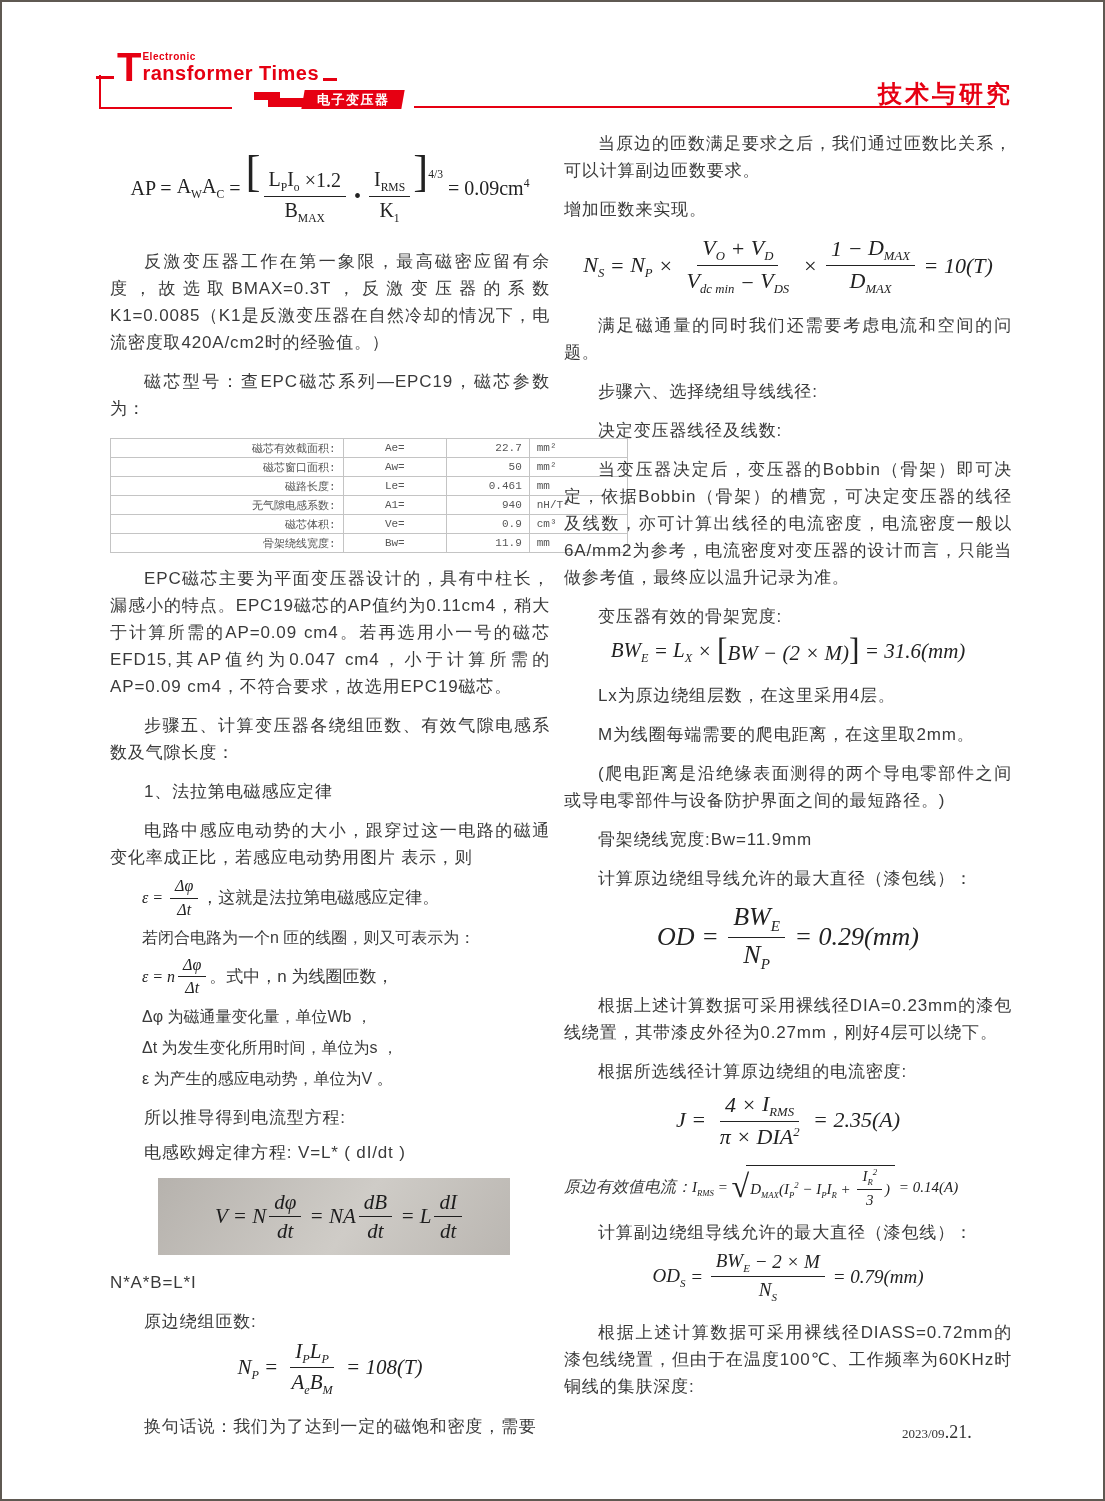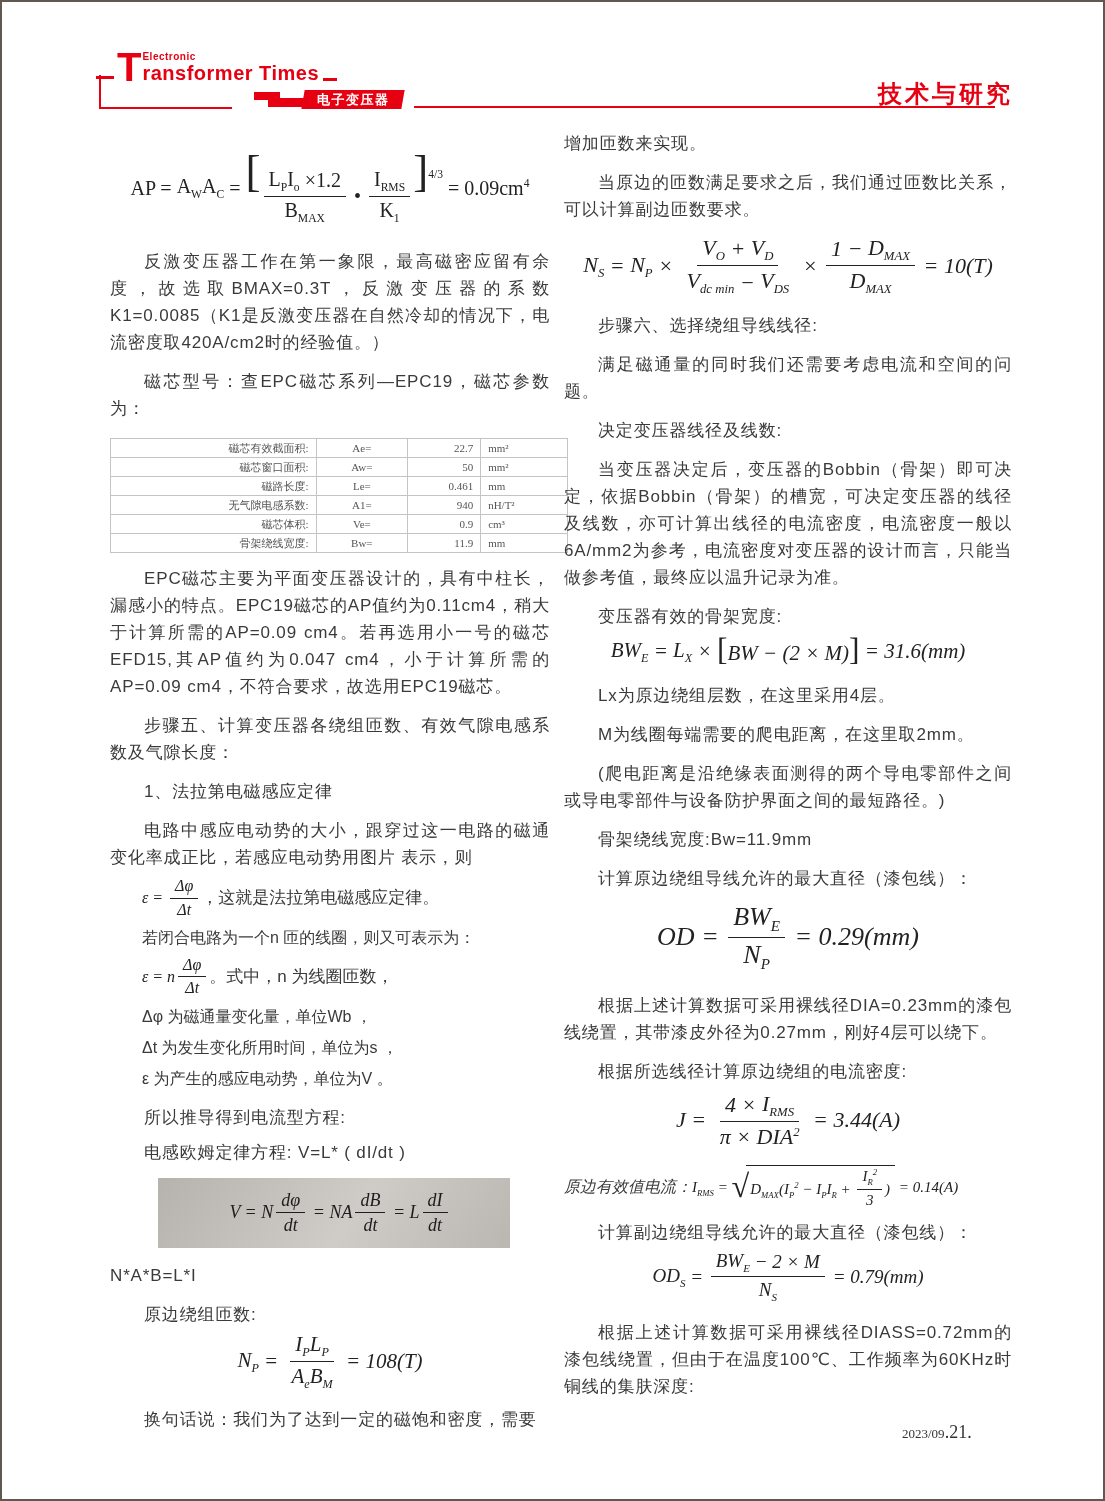"增加匝数来实现。" p.bt { order: before "当原边的匝数满足要求之后，我们通过匝数比关系，可以计算副边匝数要求。" -> after "当原边的匝数满足要求之后，我们通过匝数比关系，可以计算副边匝数要求。" }
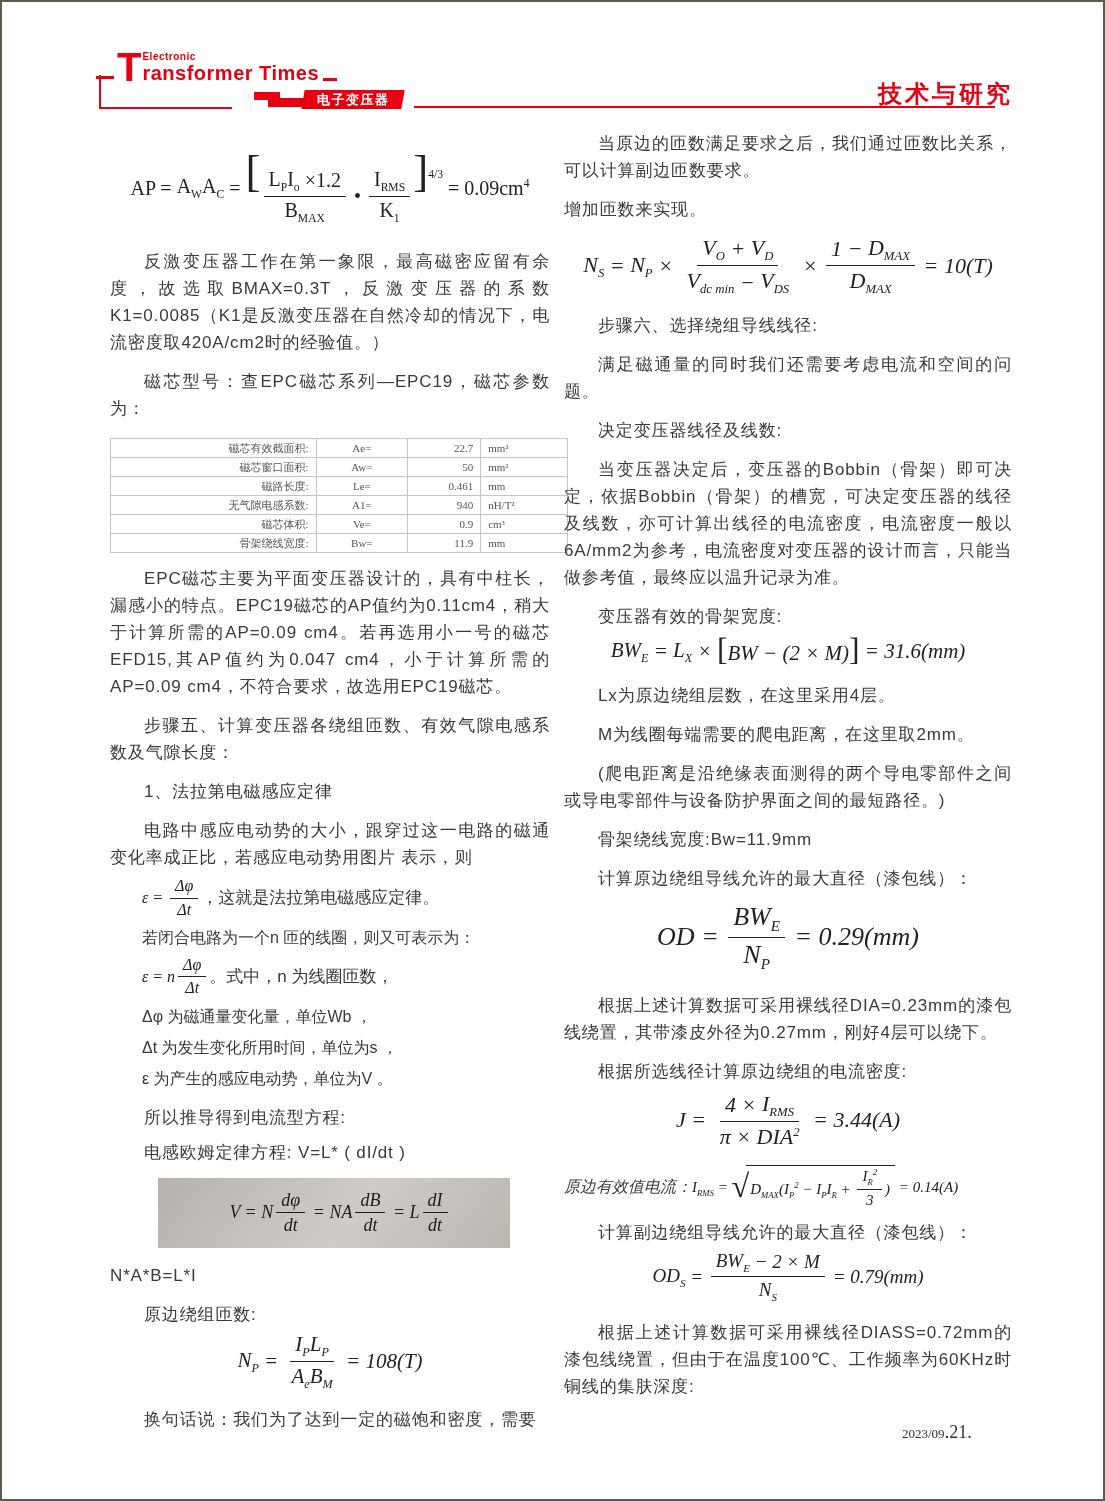"步骤六、选择绕组导线线径:" p.bt { order: before "满足磁通量的同时我们还需要考虑电流和空间的问题。" -> after "满足磁通量的同时我们还需要考虑电流和空间的问题。" }
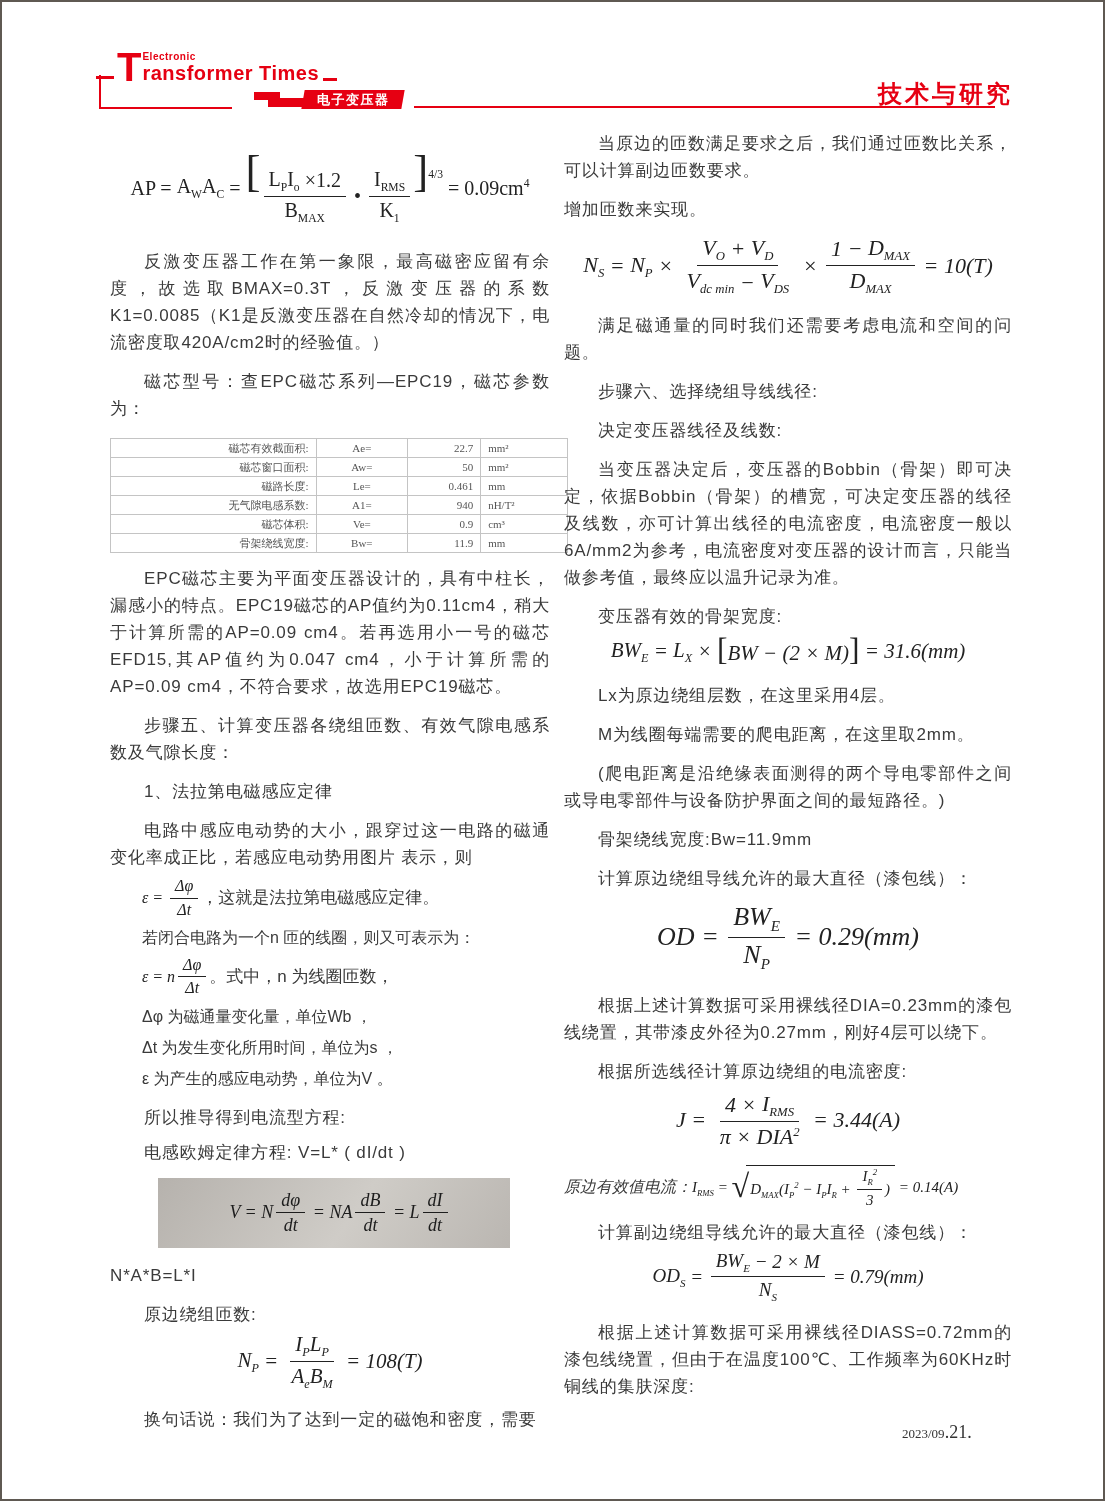"磁芯有效截面积:" table.core { font-family: Liberation Serif, serif -> Liberation Mono, monospace; width: 458px -> 518px }
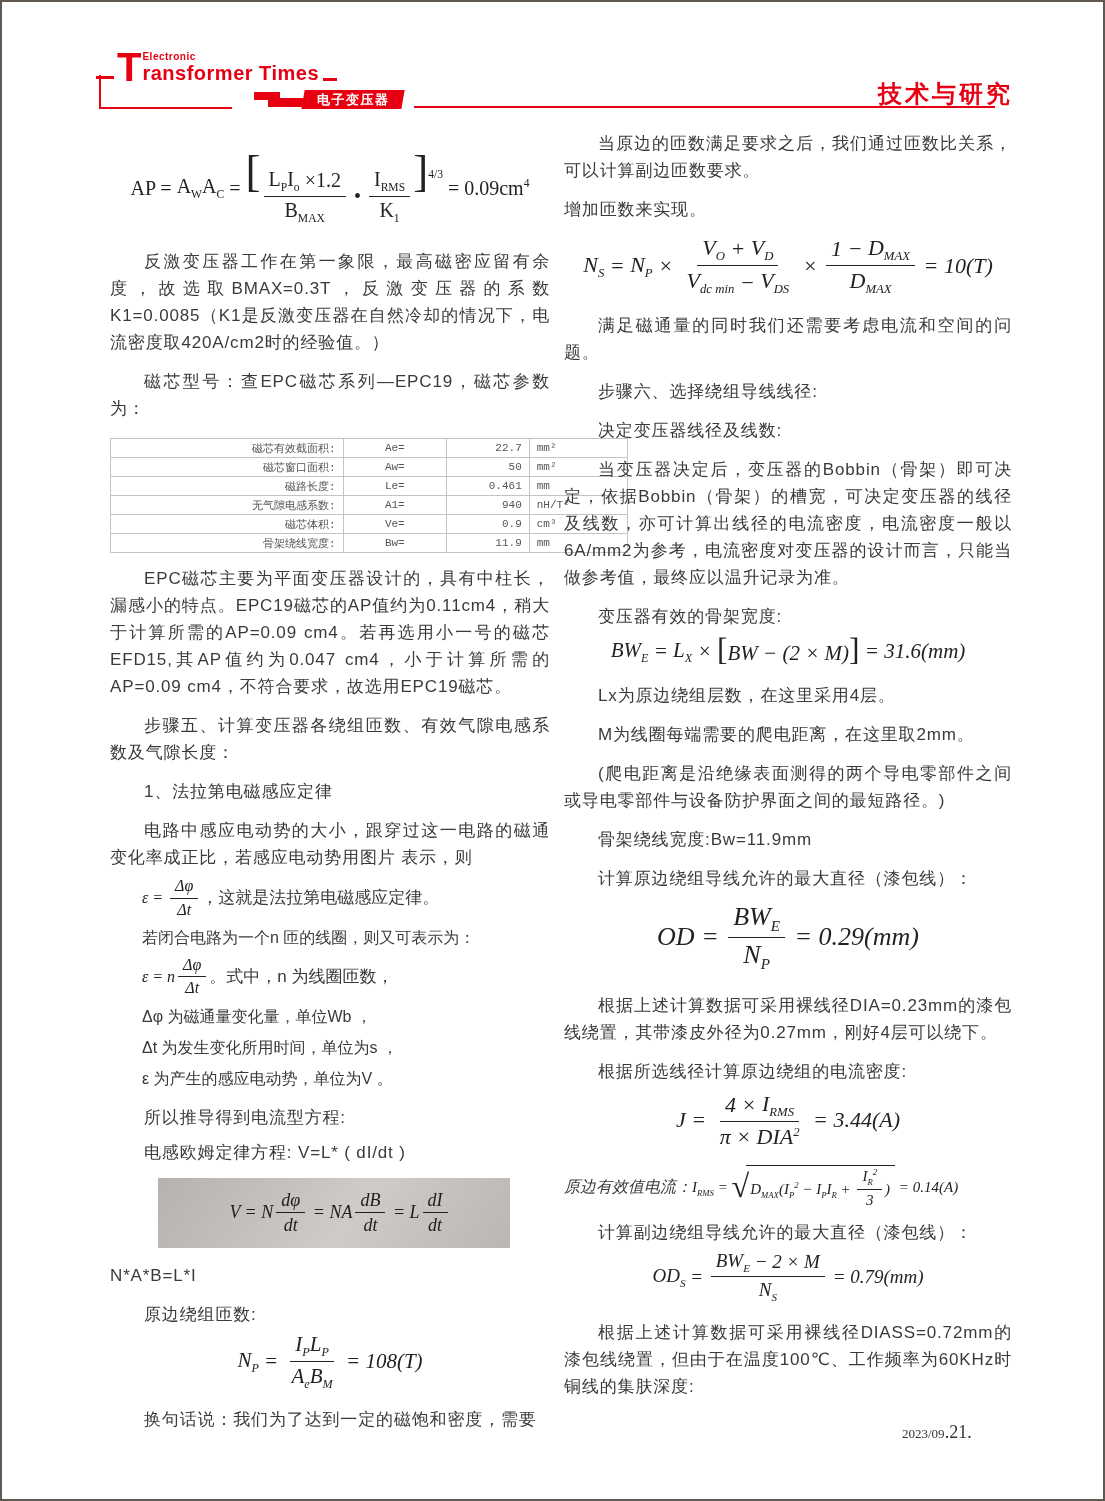"= 3.44(A)" span { text: 3.44 -> 2.35 }
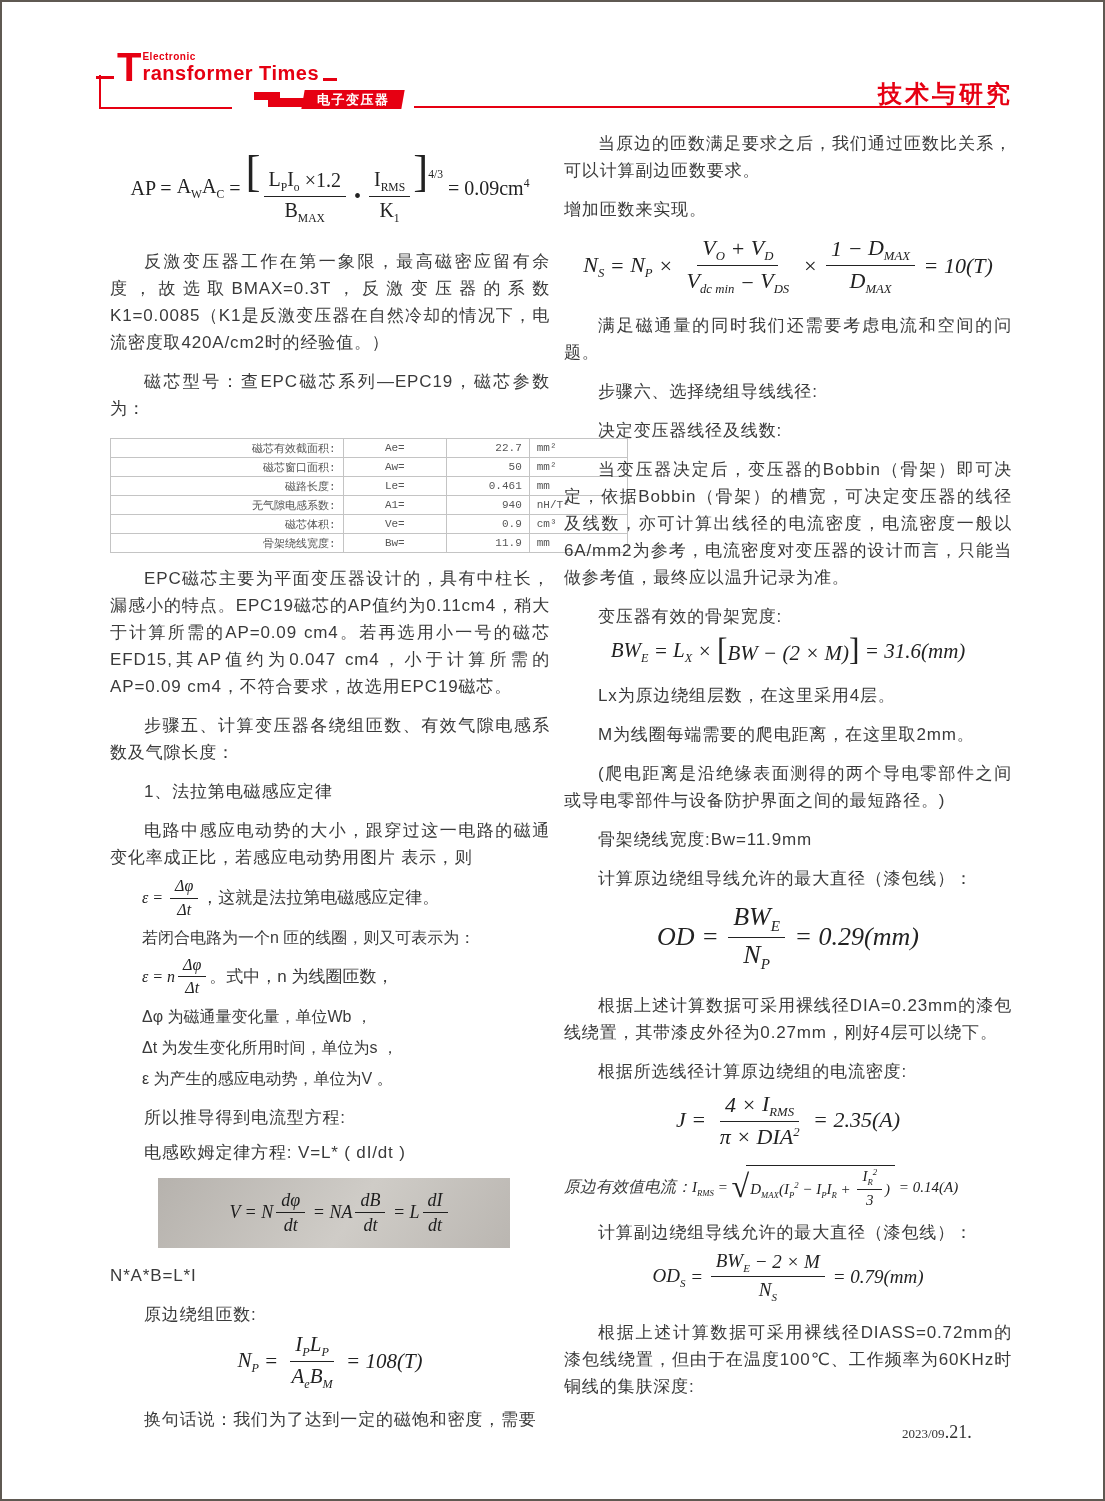"V = N" div.math { font-size: 18px -> 21px }
